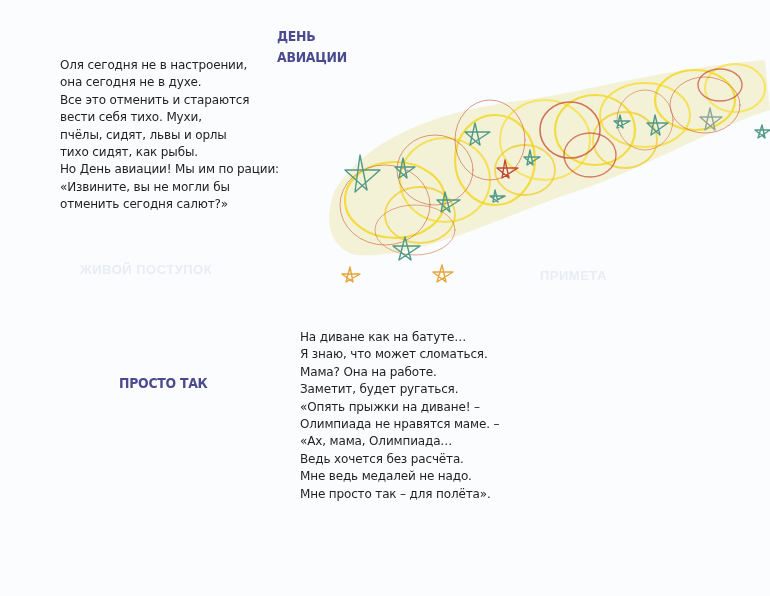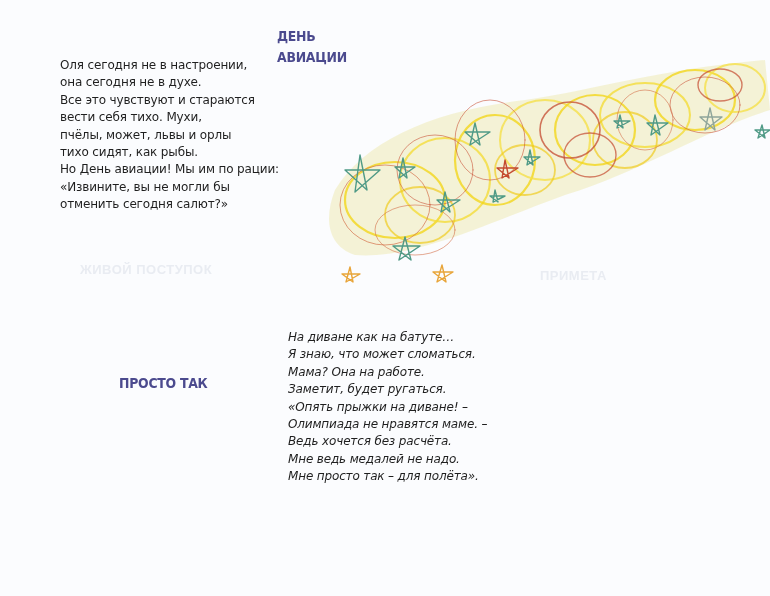"Все это чувствуют и стараются" span.line { text: чувствуют -> отменить }
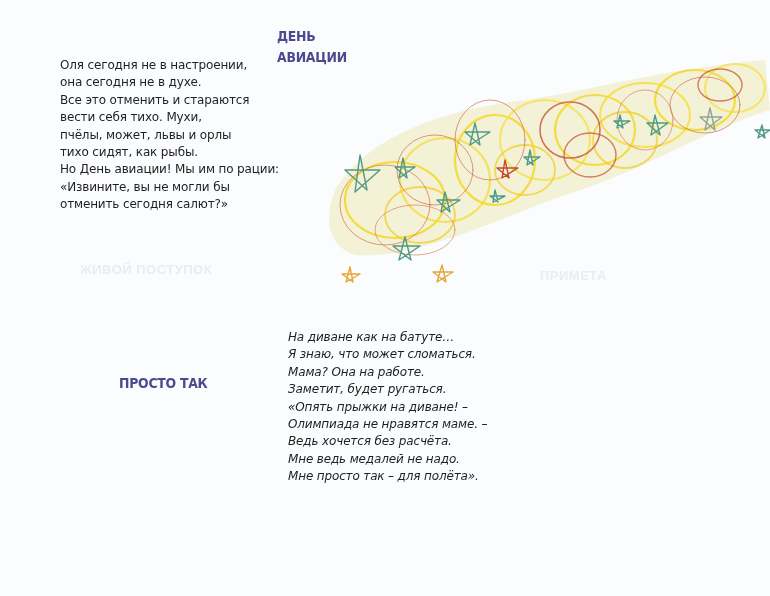"пчёлы, может, львы и орлы" span.line { text: может -> сидят }
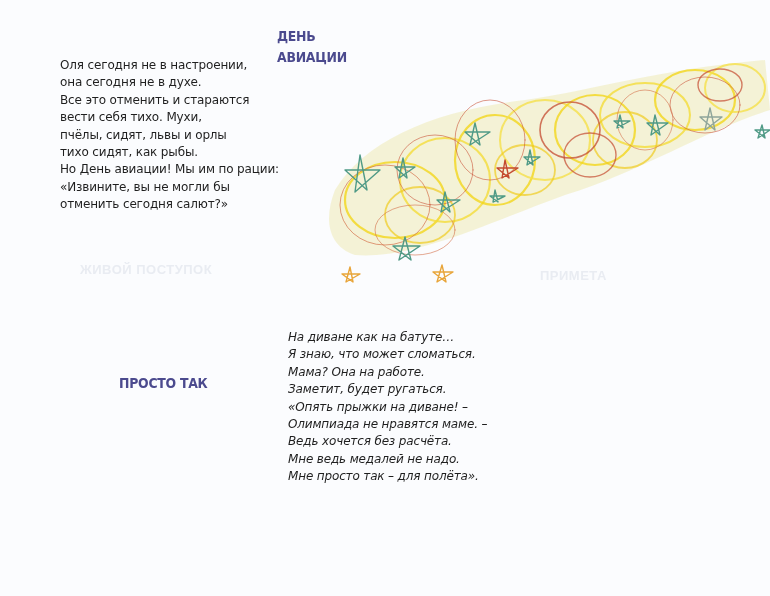"На диване как на батуте…" div.poem { font-style: italic -> none; left: 288px -> 300px }
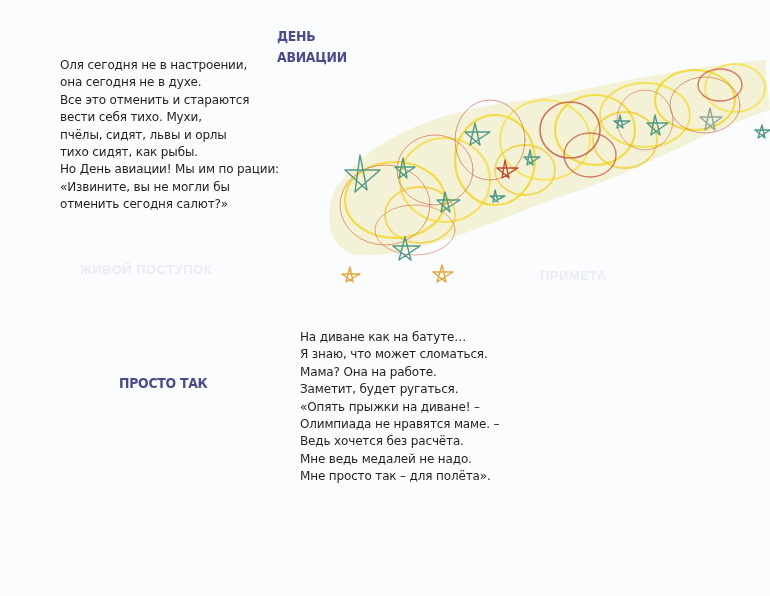"«Ах, мама, Олимпиада…" span.line { html: none -> <span>«Ах, мама, Олимпиада…</span> }
